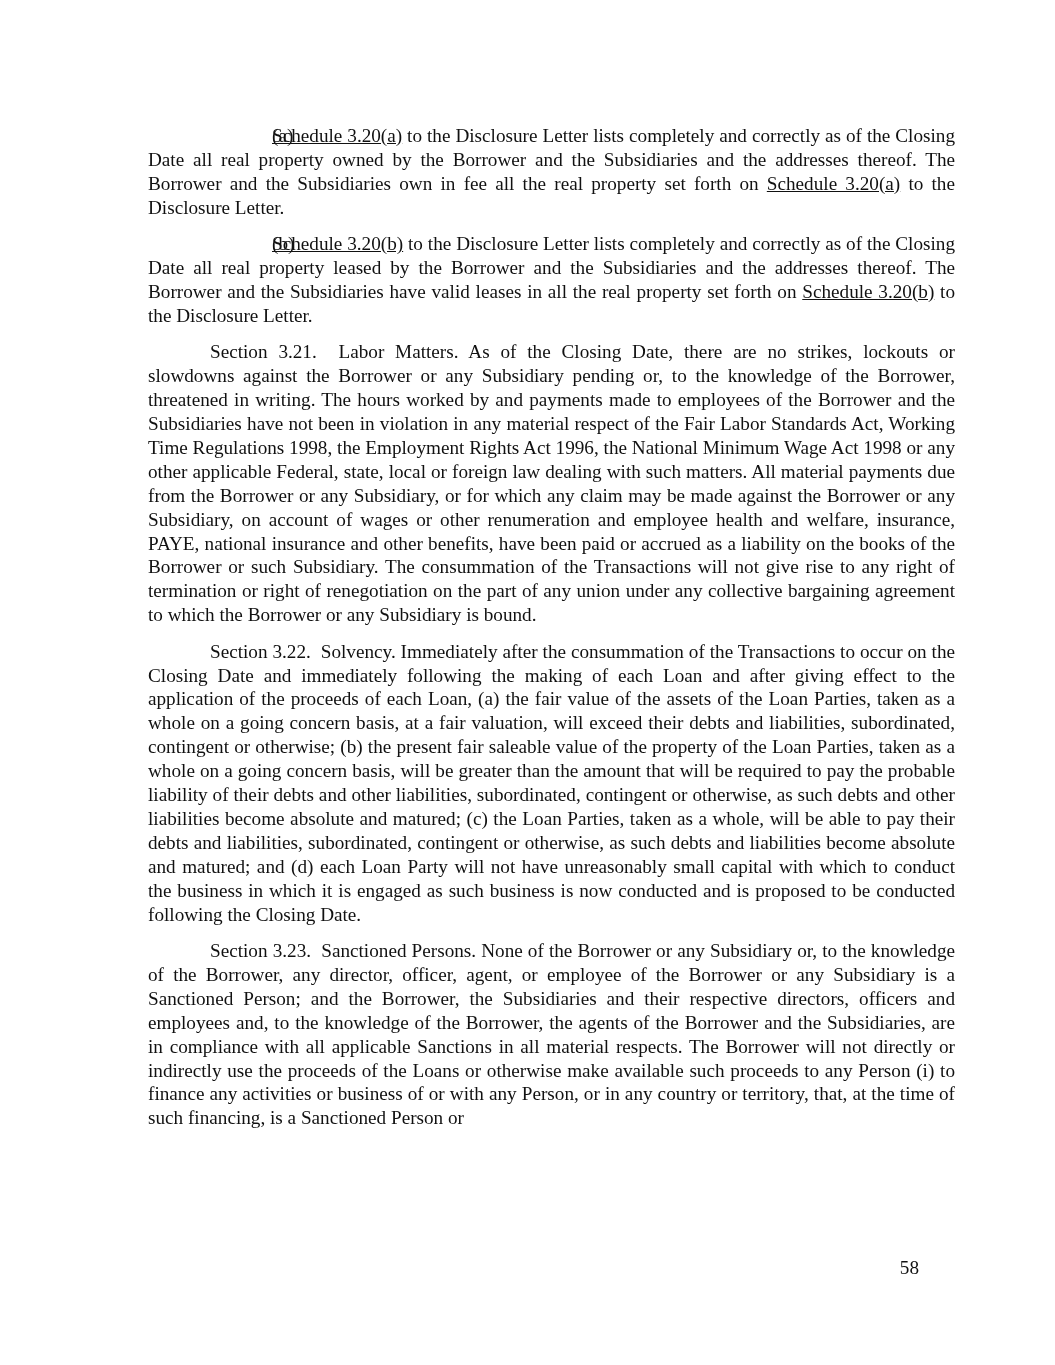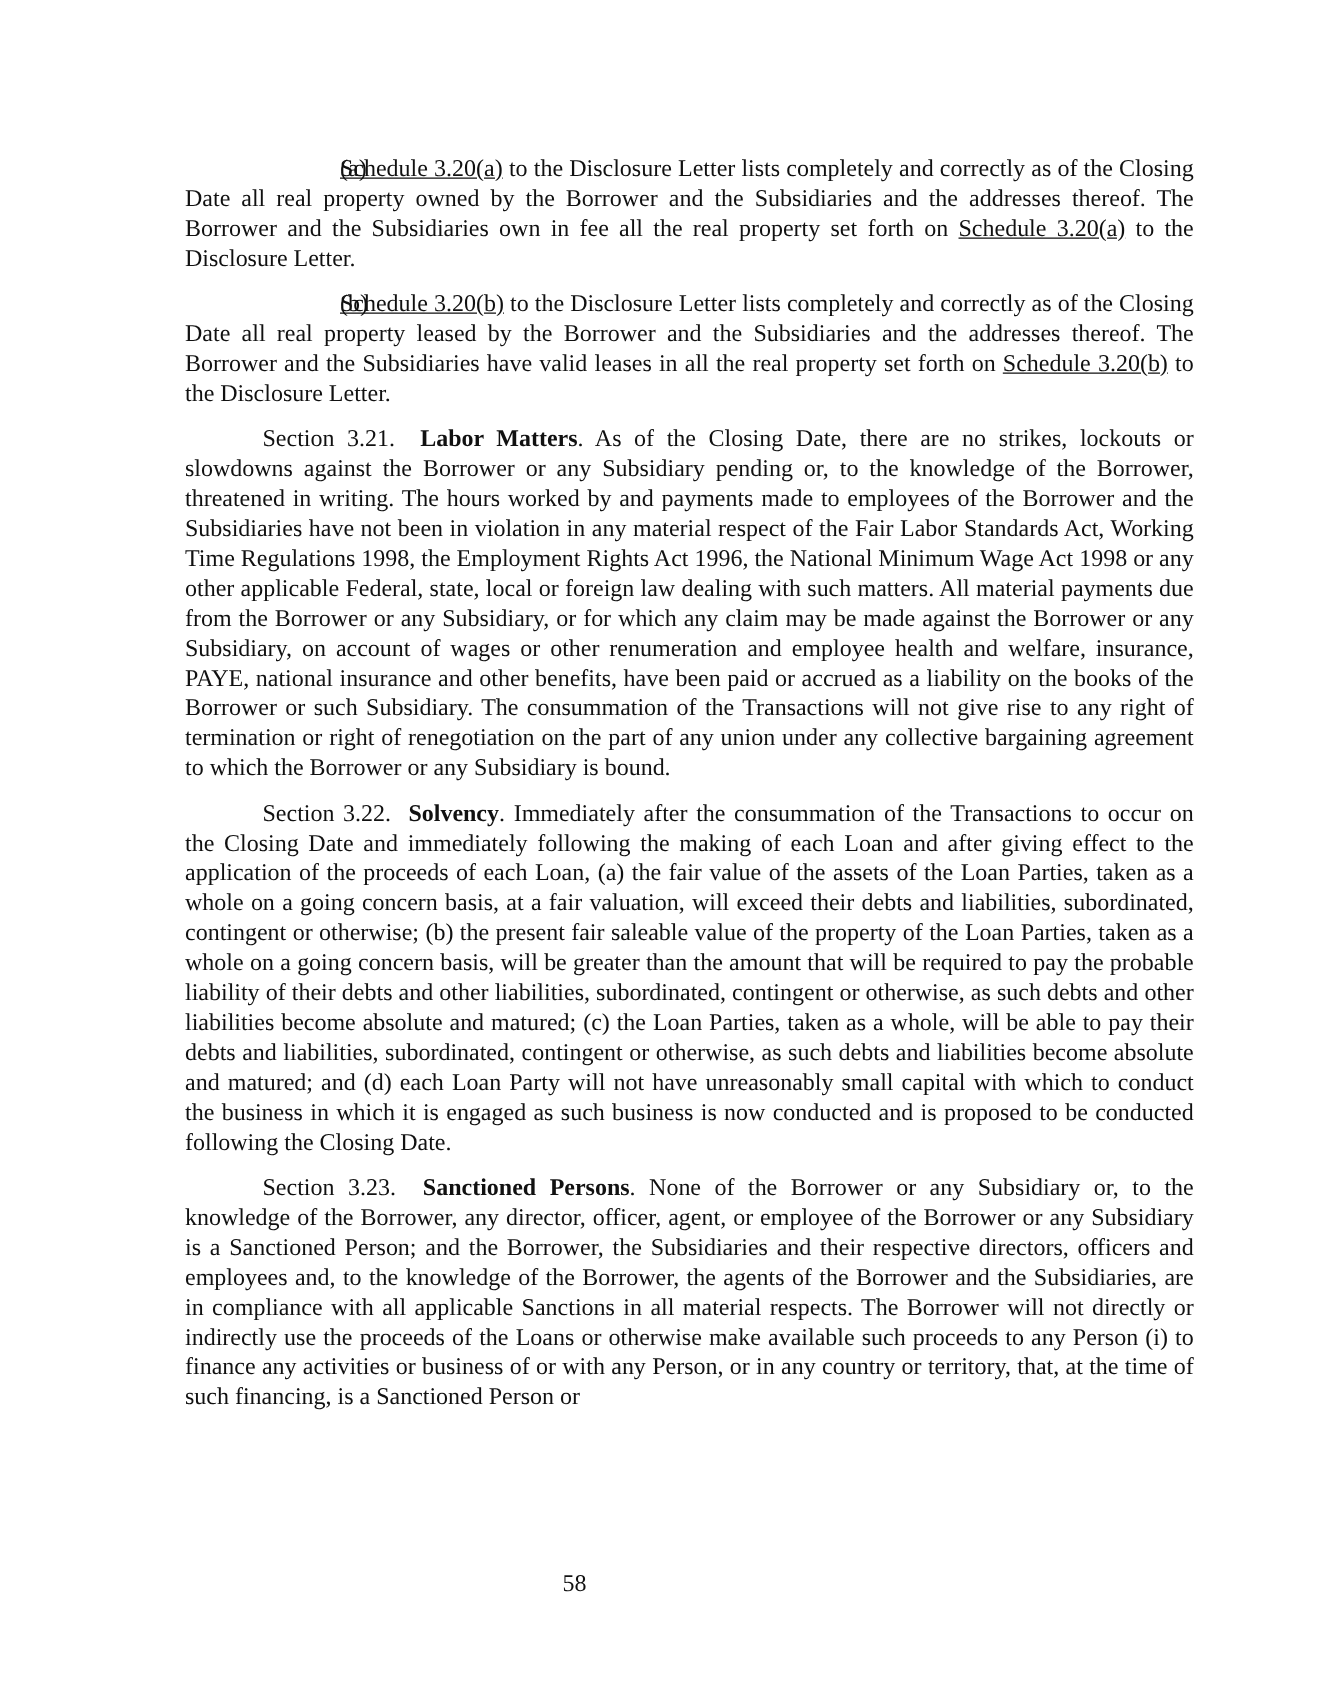"Labor Matters" .b { font-weight: bold -> normal }
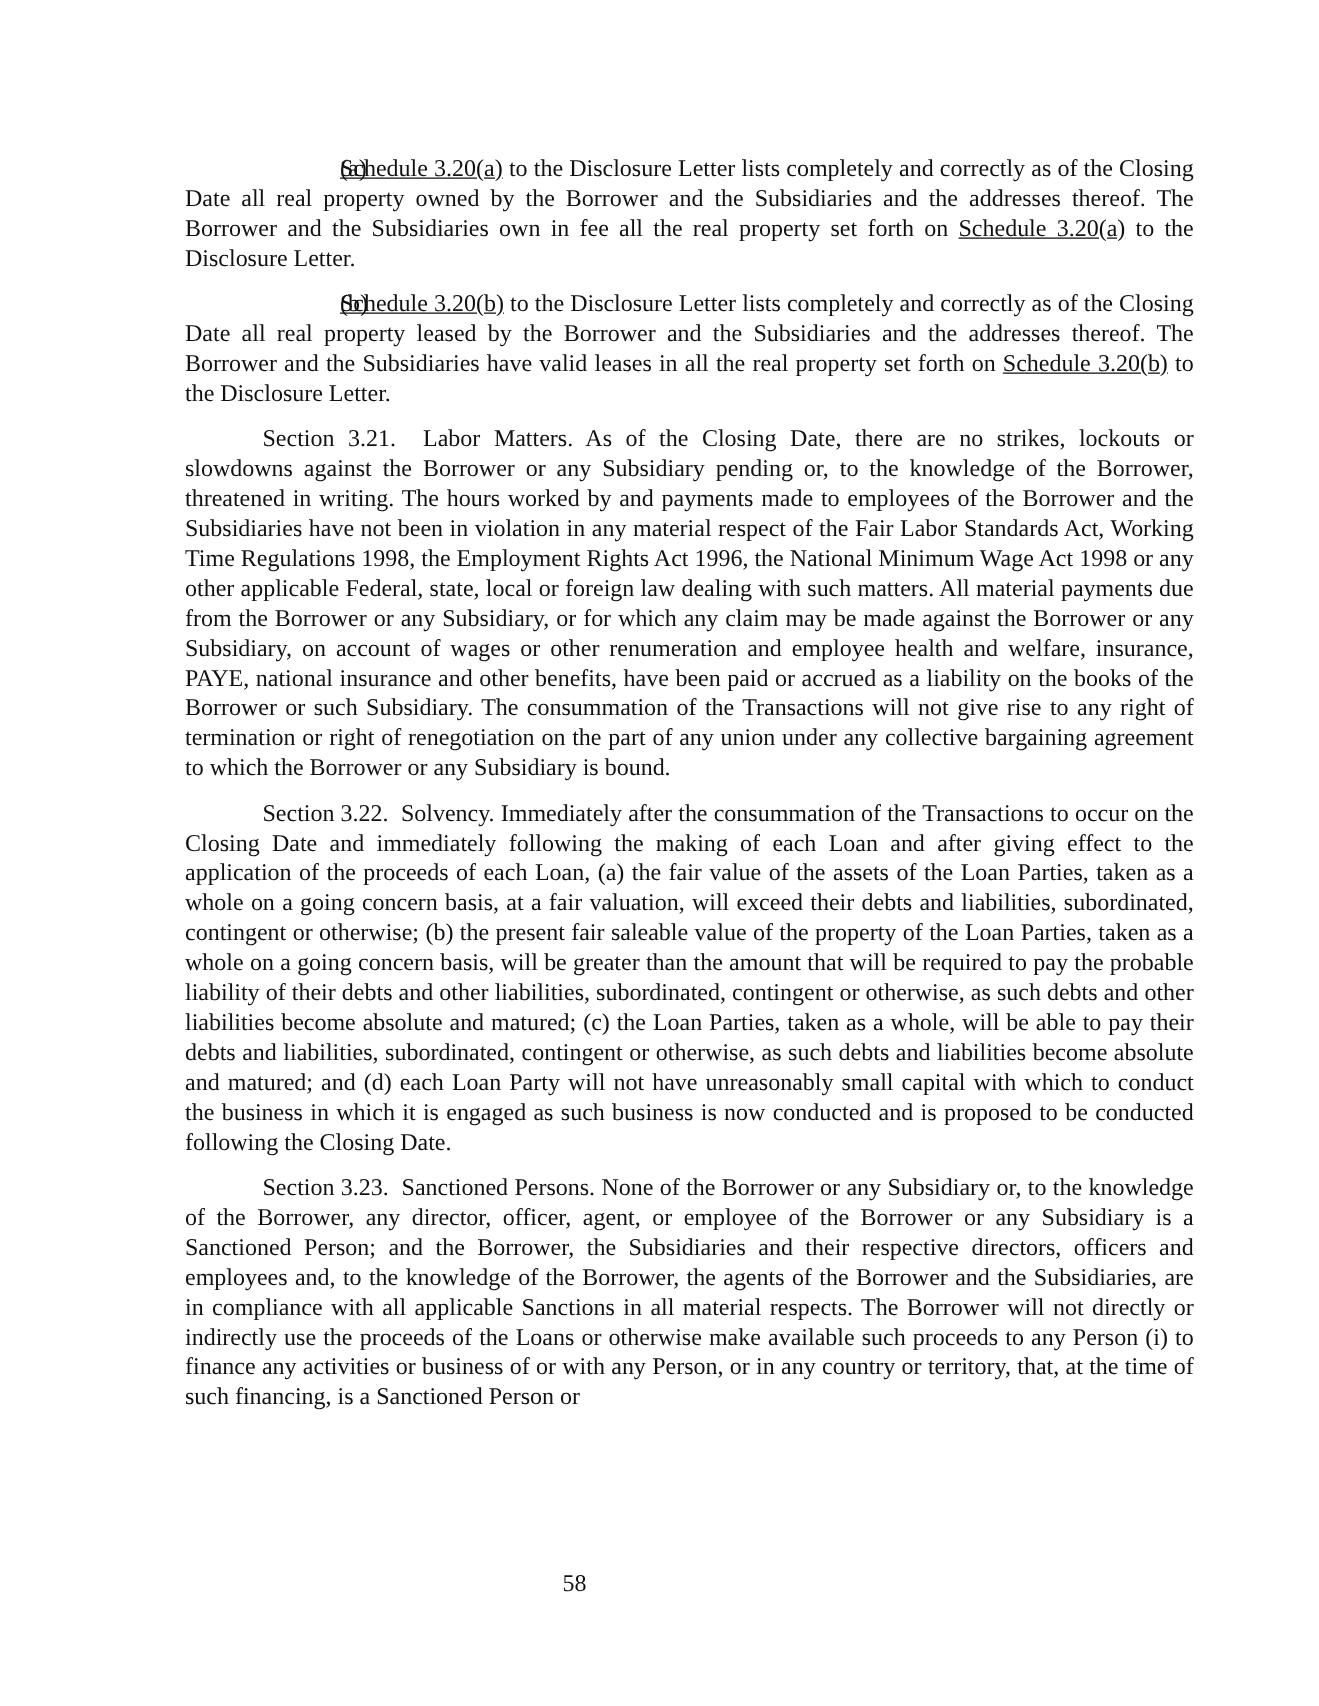"58" .pagenum { text-align: center -> right }
